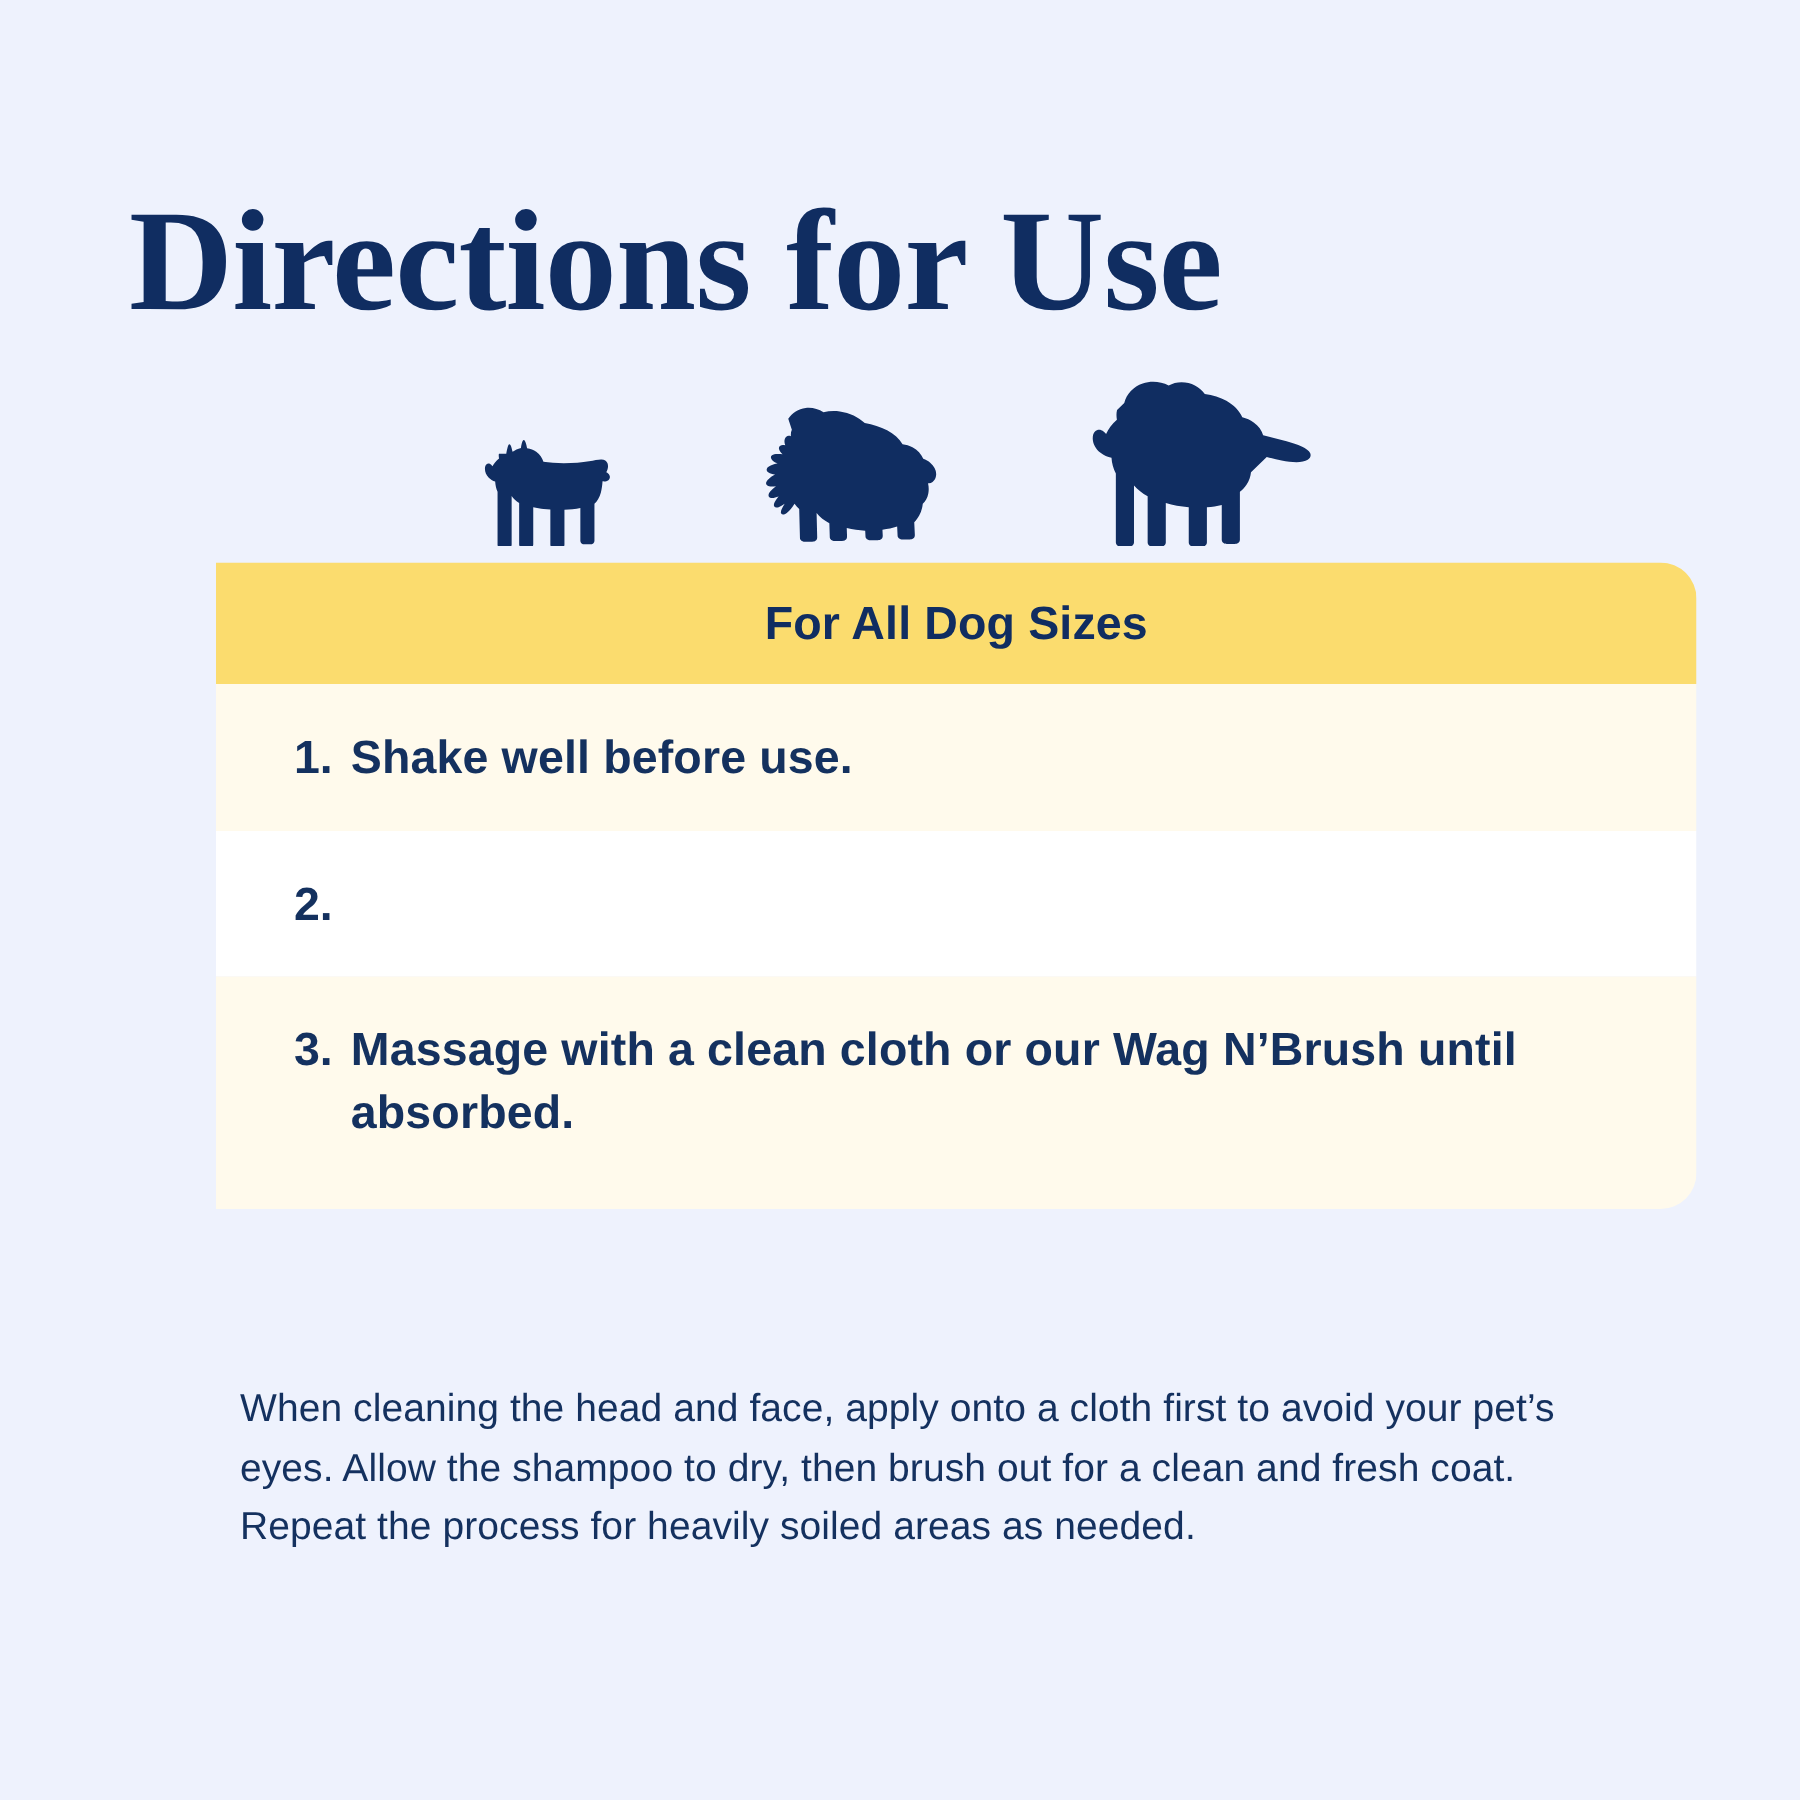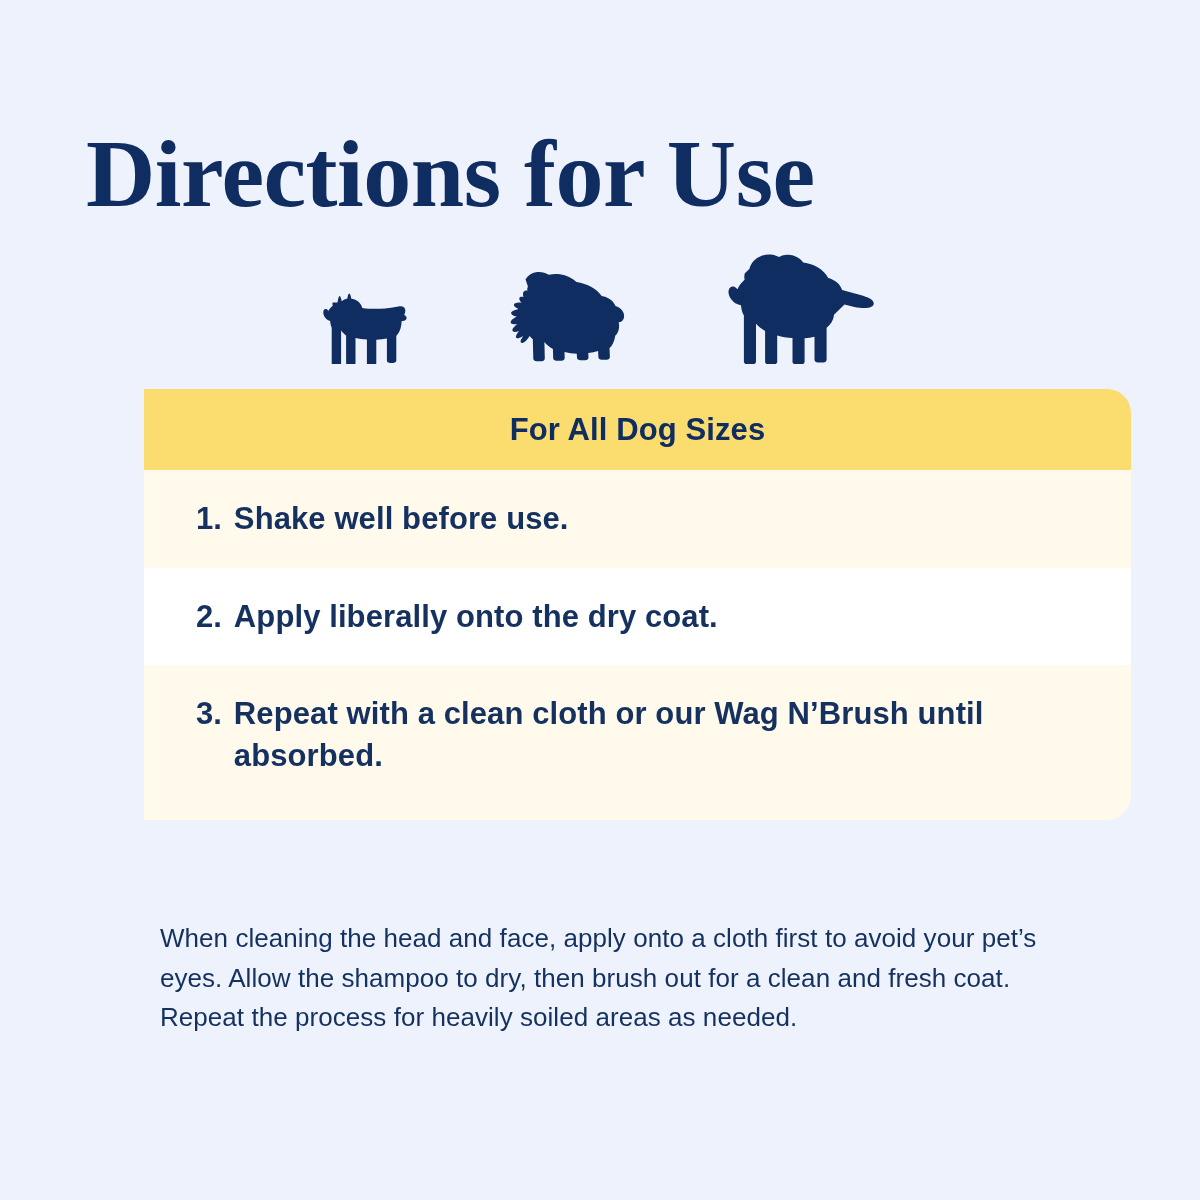"For All Dog Sizes" .card { top: 389px -> 375px }
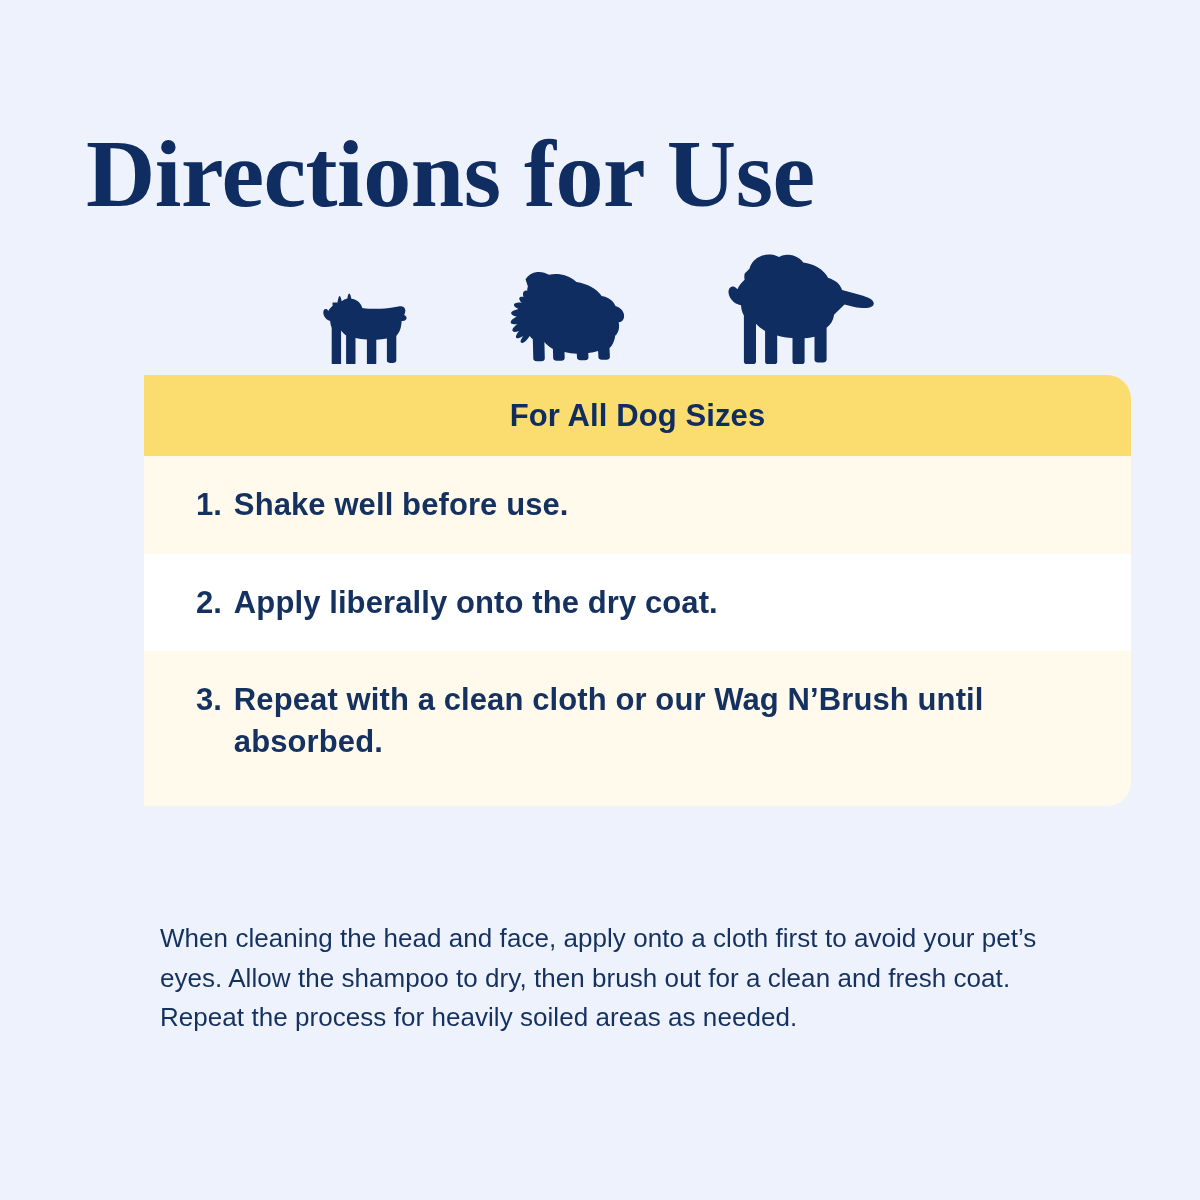"Apply liberally onto the dry" span.step-text { html: <span>Apply liberally onto the dry coat.</span> -> none }
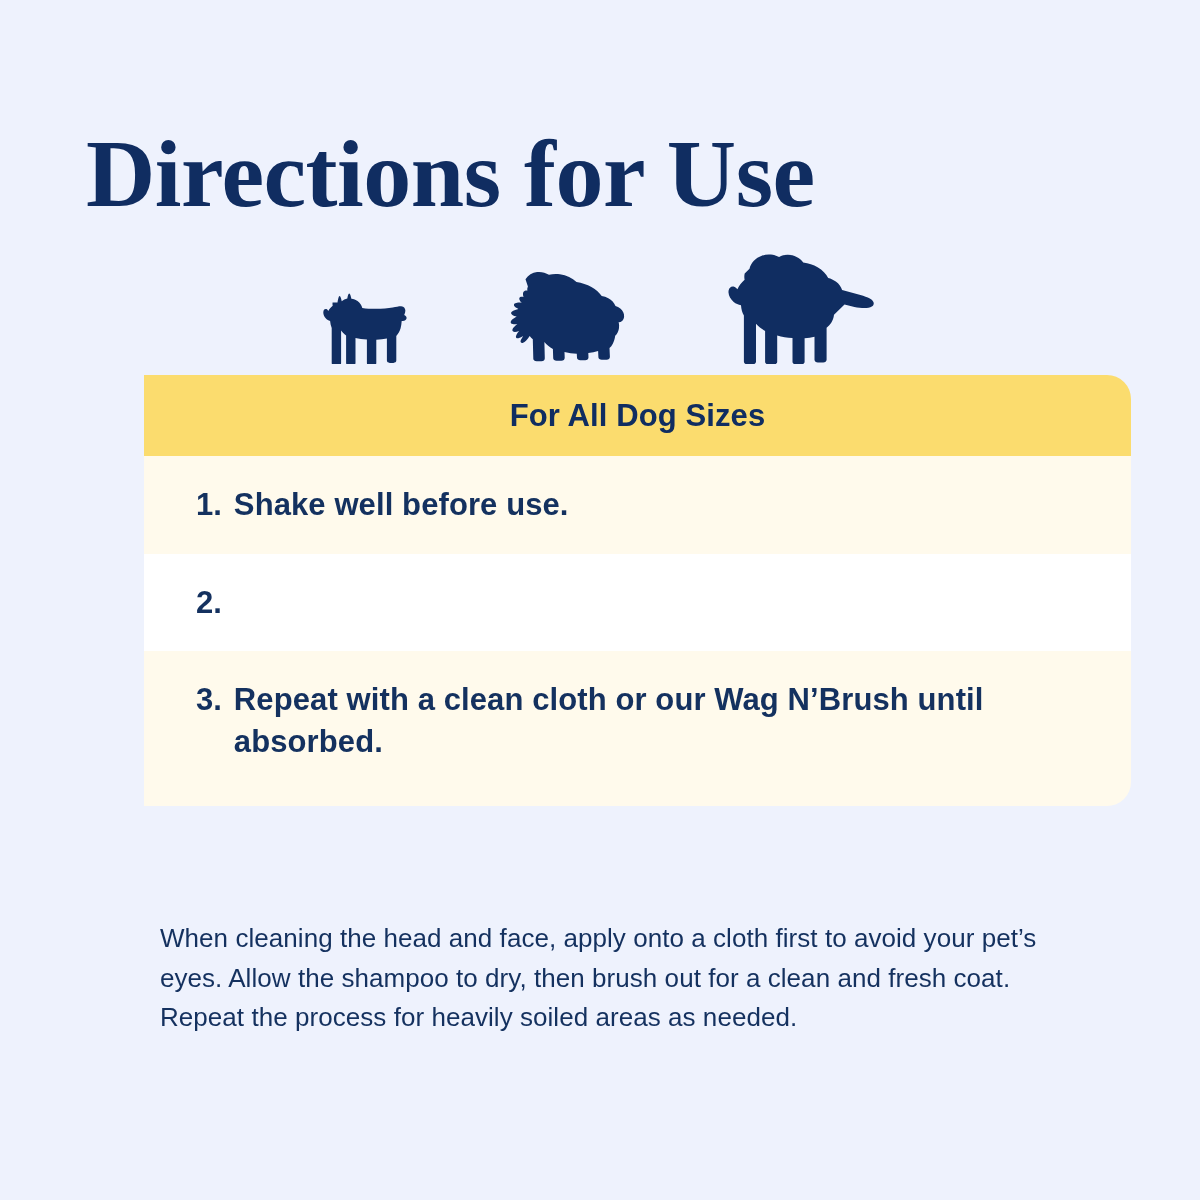"Repeat with a clean cloth" span.step-text { text: Repeat -> Massage }
